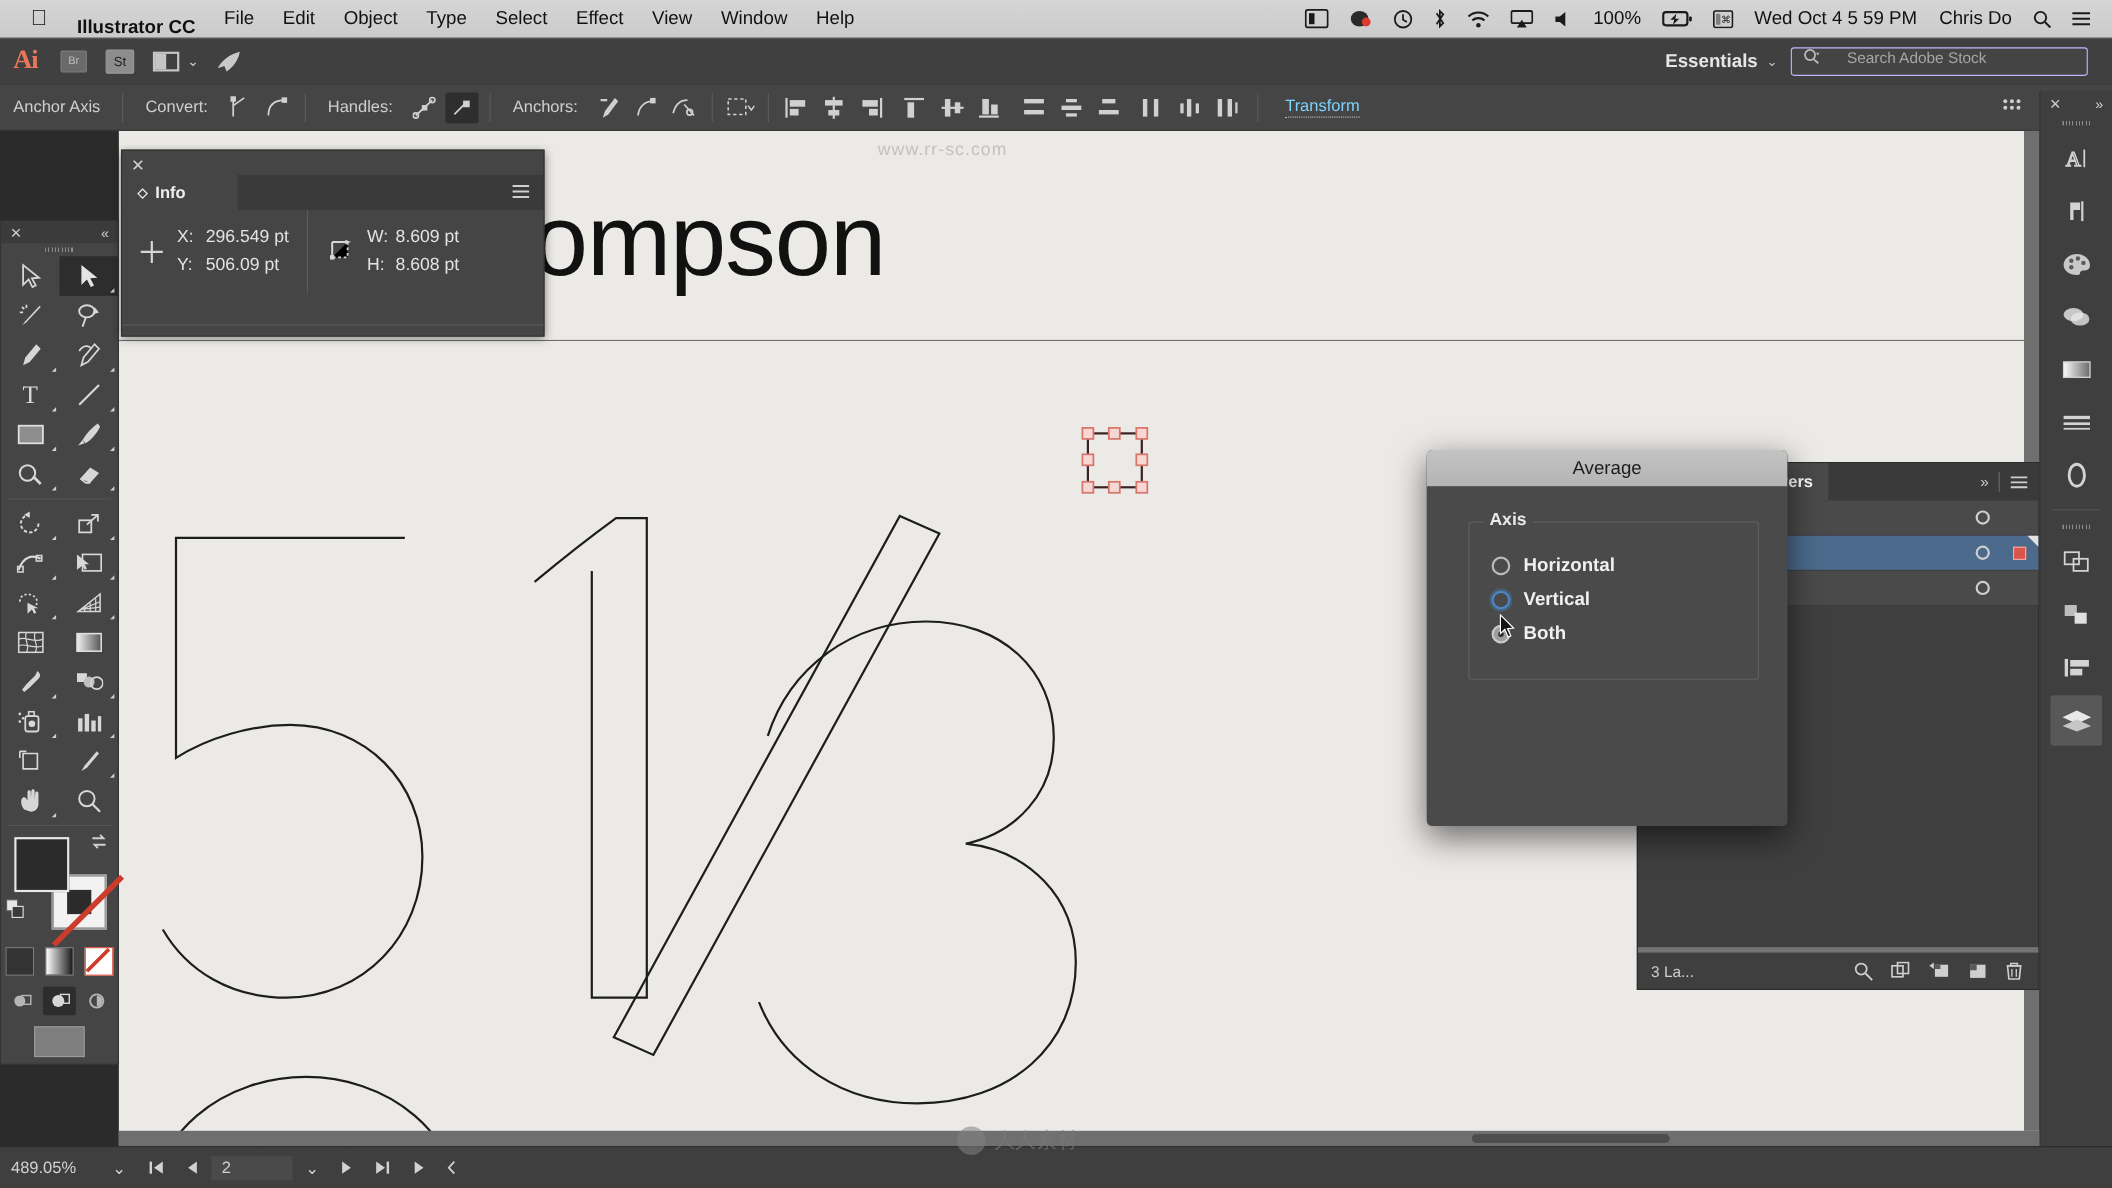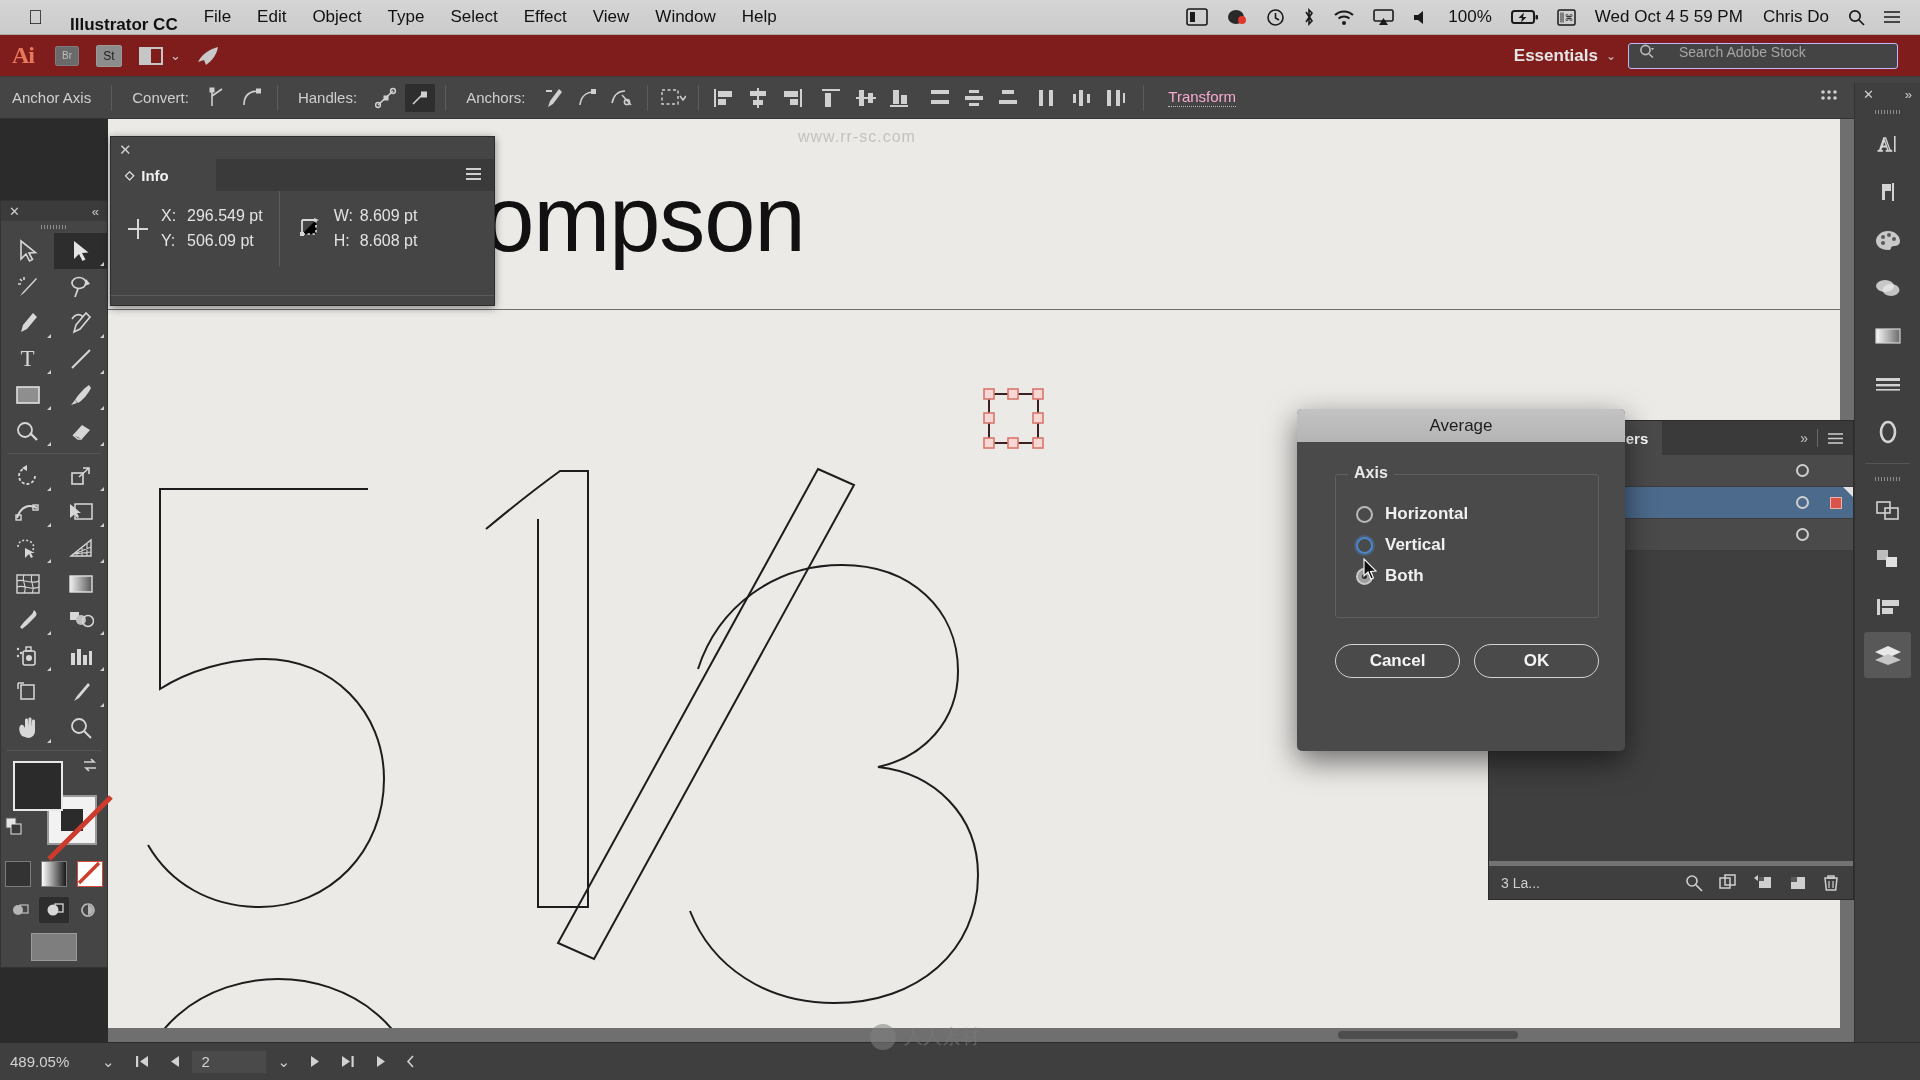"Ai" .appbar { background: #7f1d1d -> #404040 }
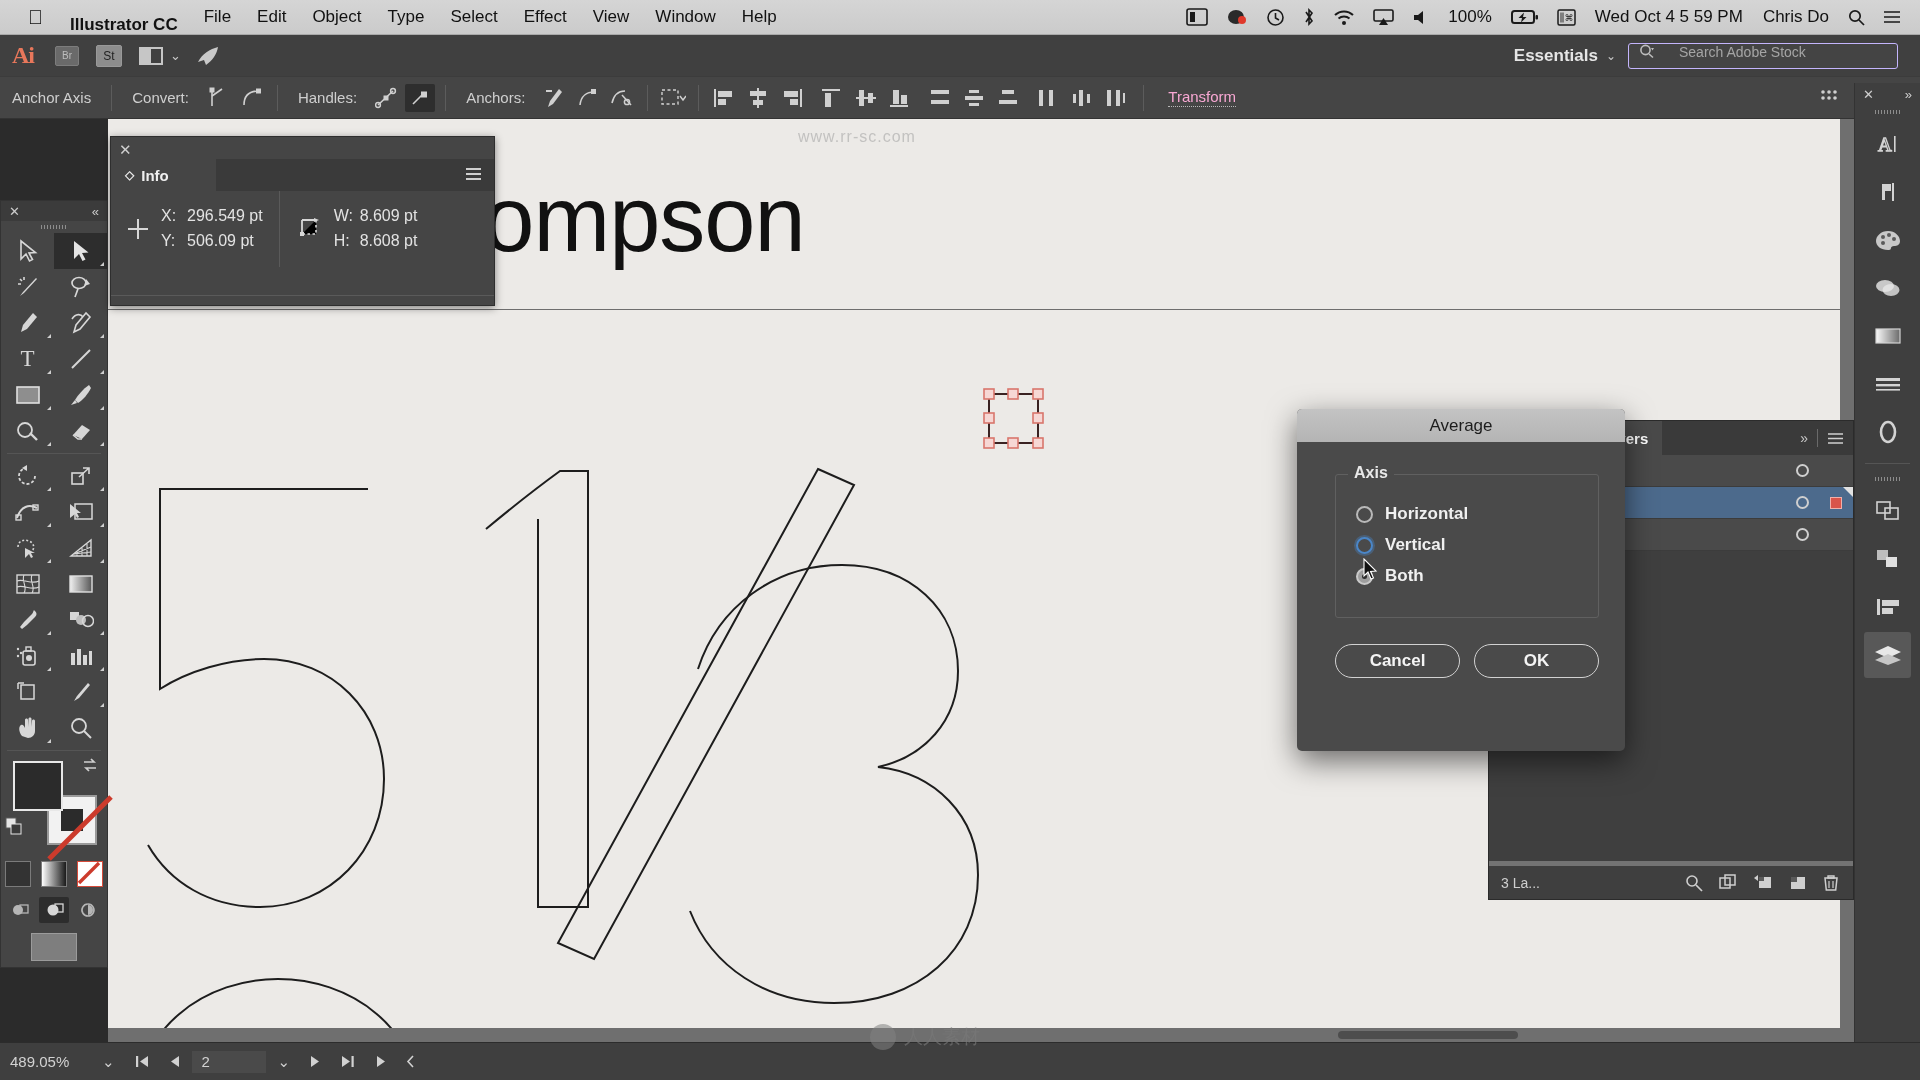"Transform" .transform-link { color: #f9a8d4 -> #7dd3fc }
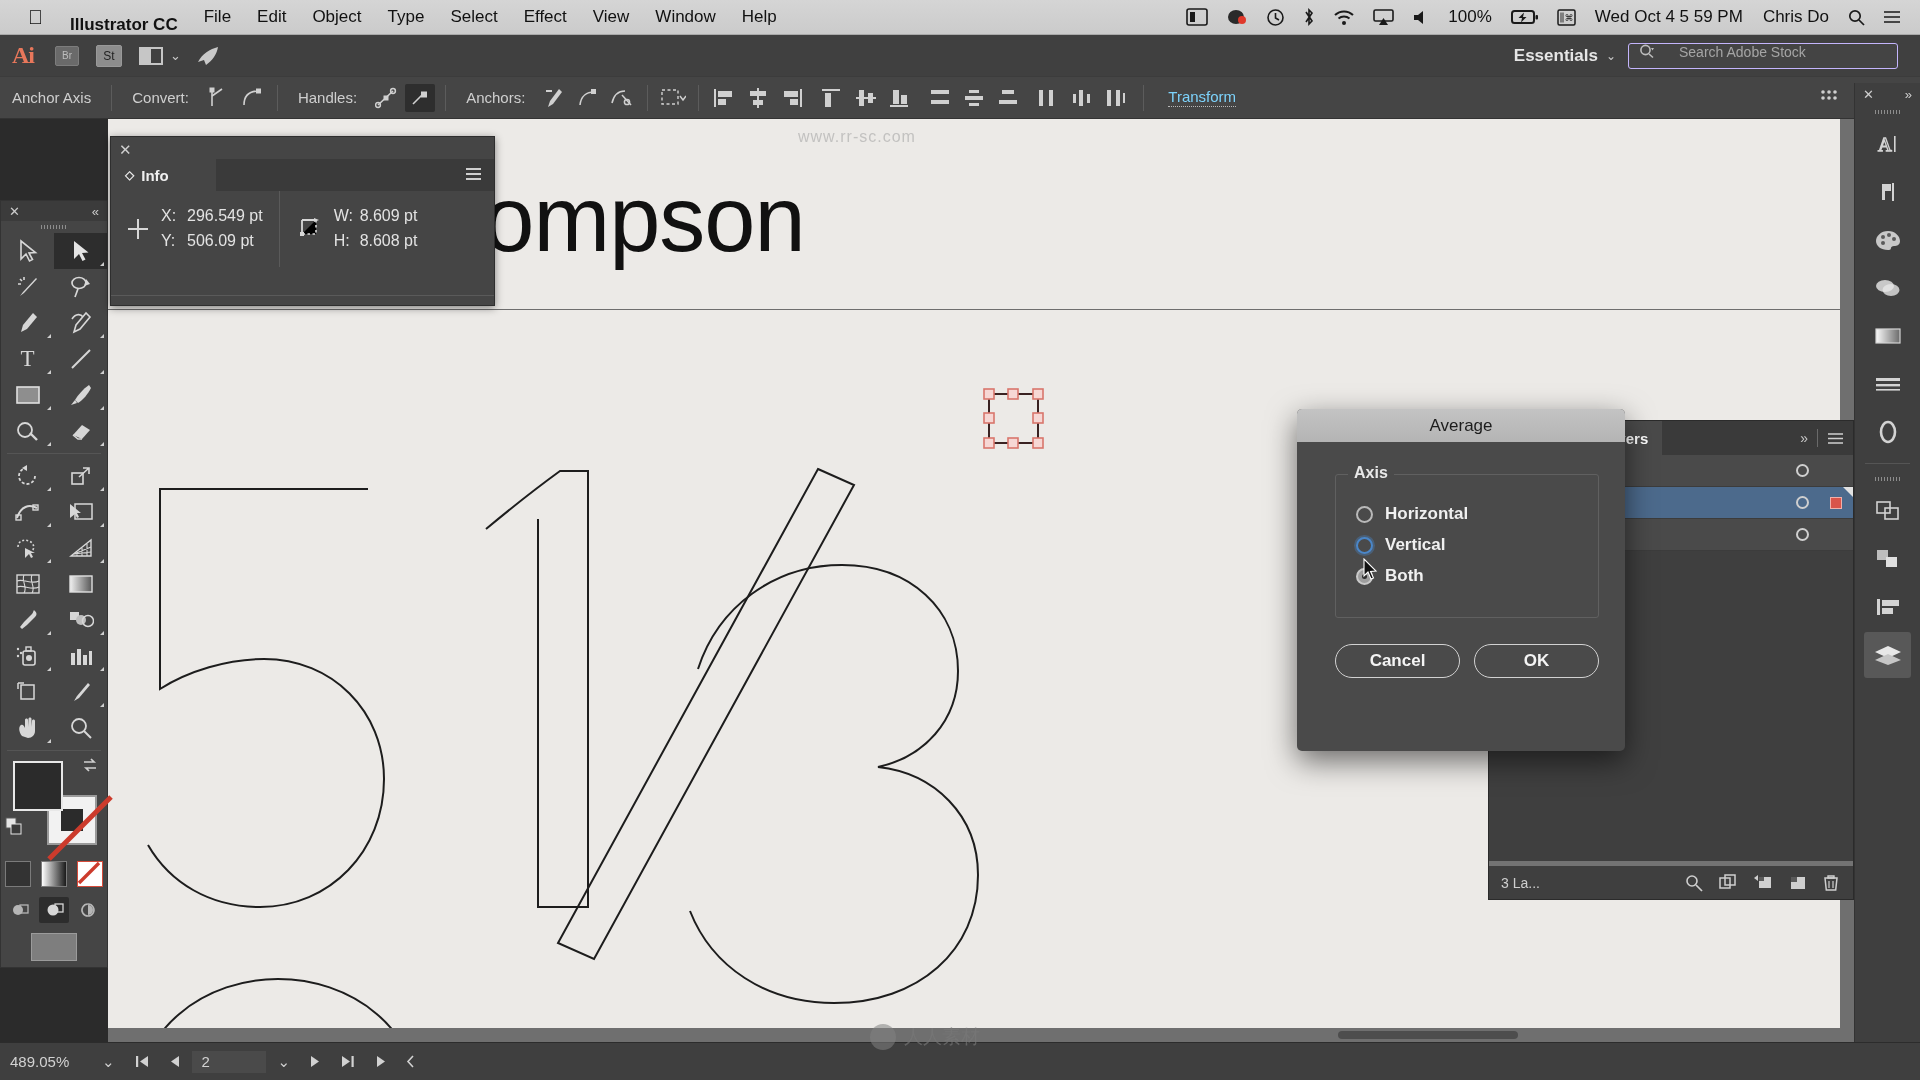"Cancel" div.dlg-buttons { html: <div> <div>Cancel</div> <div>OK</div> </div> -> none }
